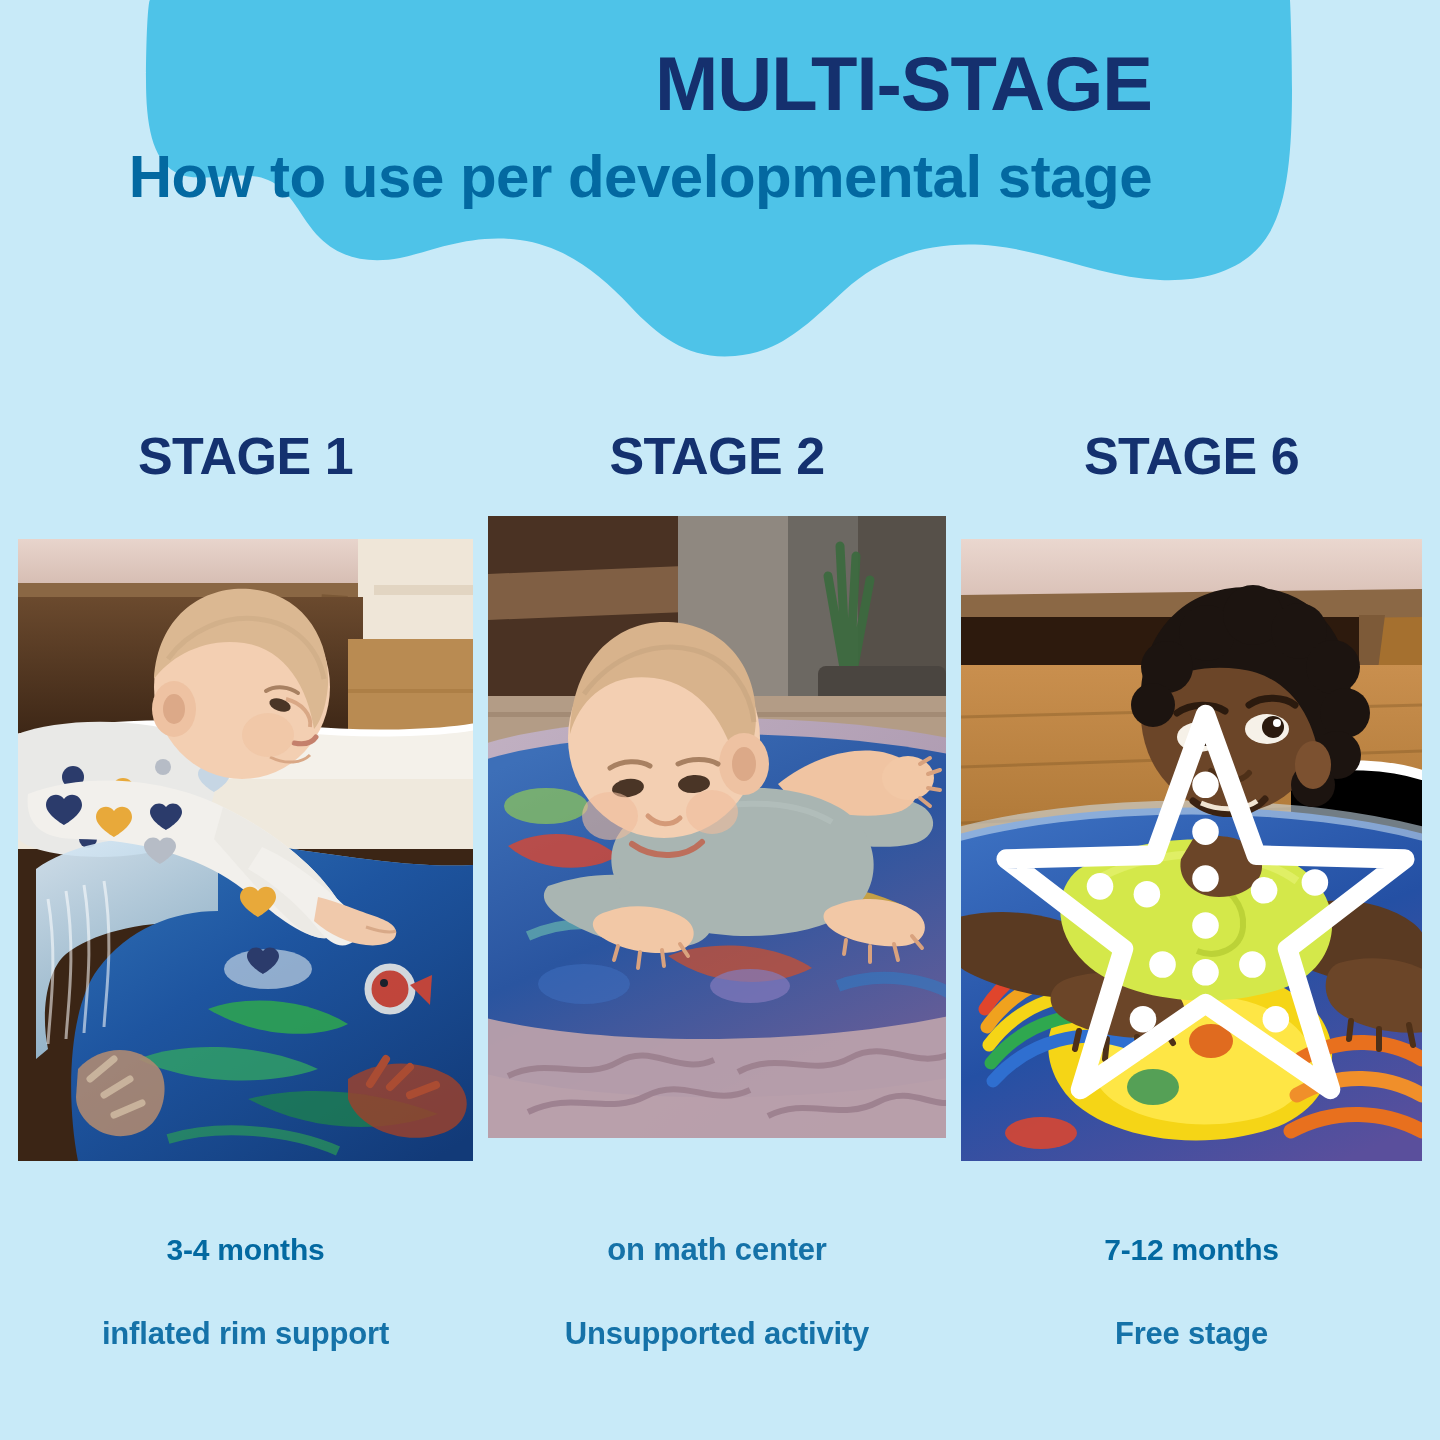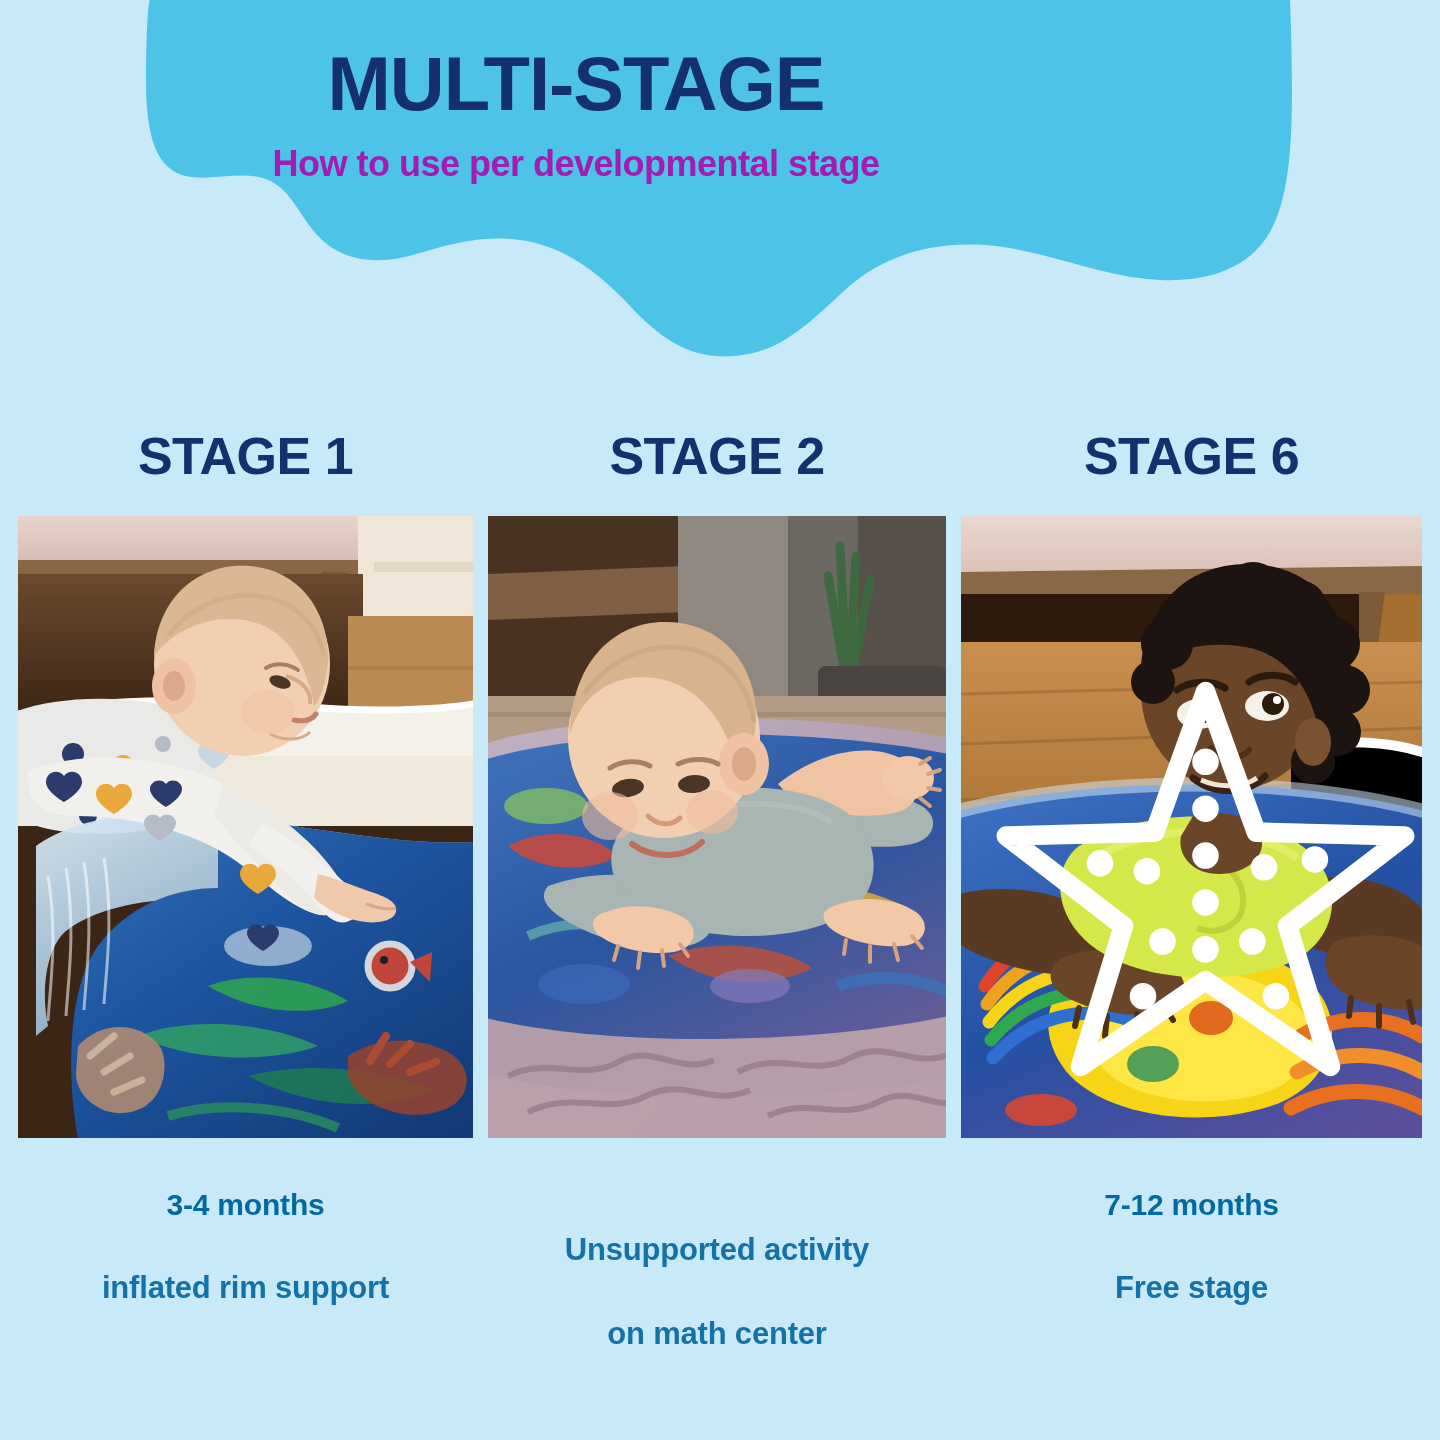"MULTI-STAGE" .header-text { text-align: center -> right }
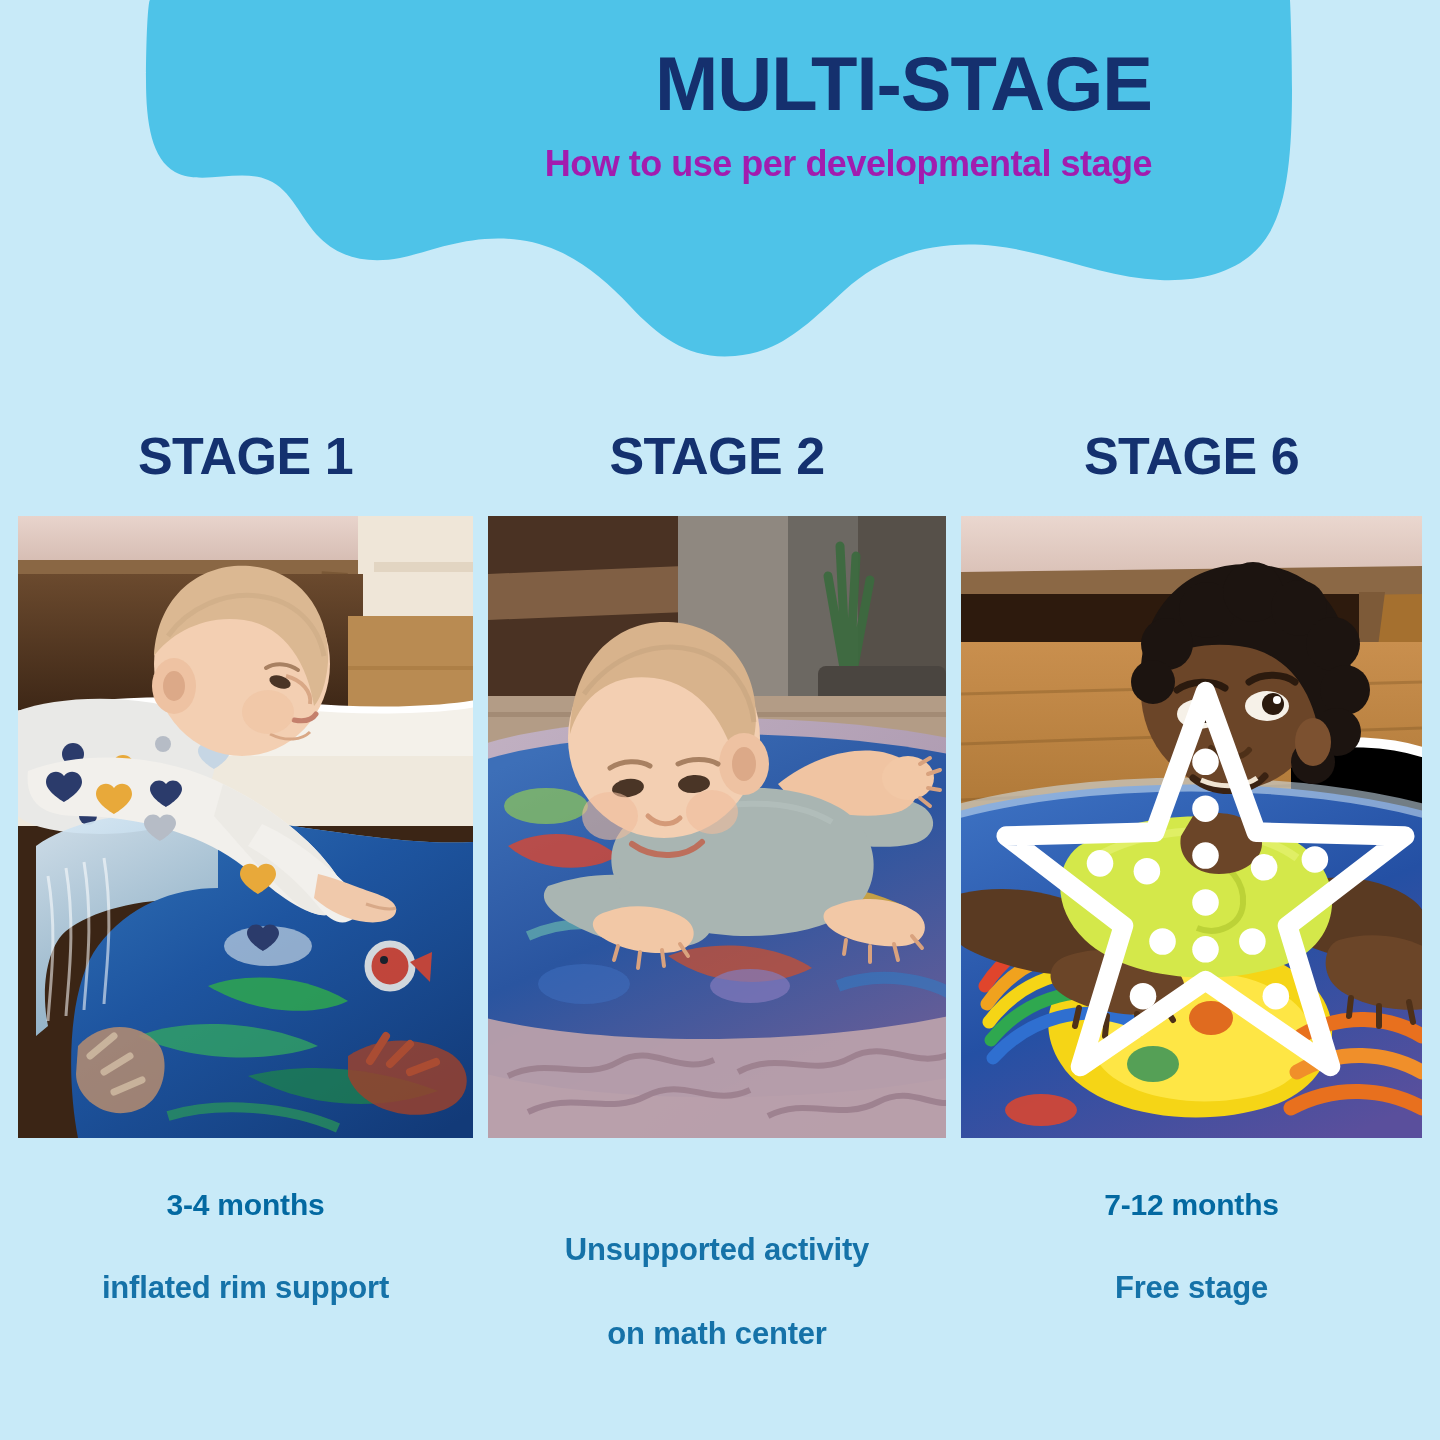"How to use per developmental" .subtitle { color: #a21caf -> #0369a1; font-size: 36px -> 60px }
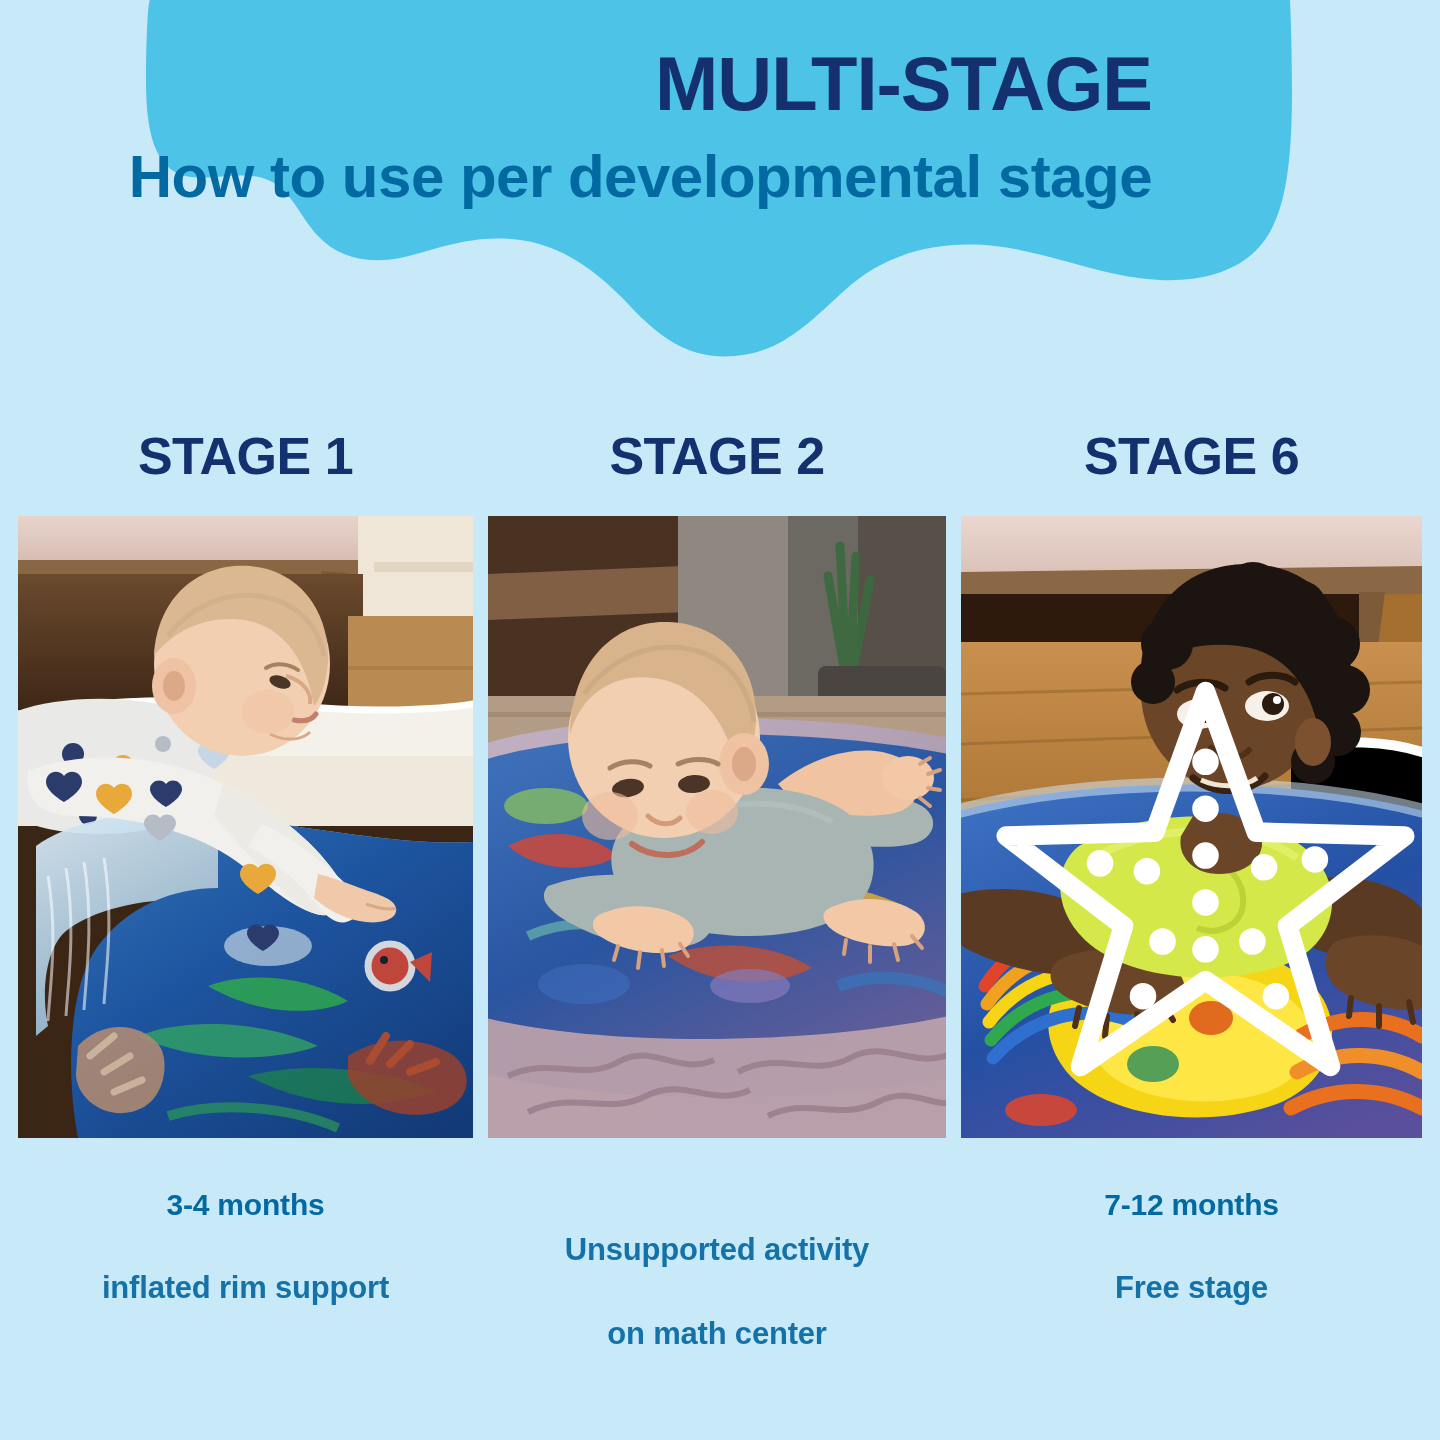"STAGE 1" .stage-col { justify-content: none -> space-between }
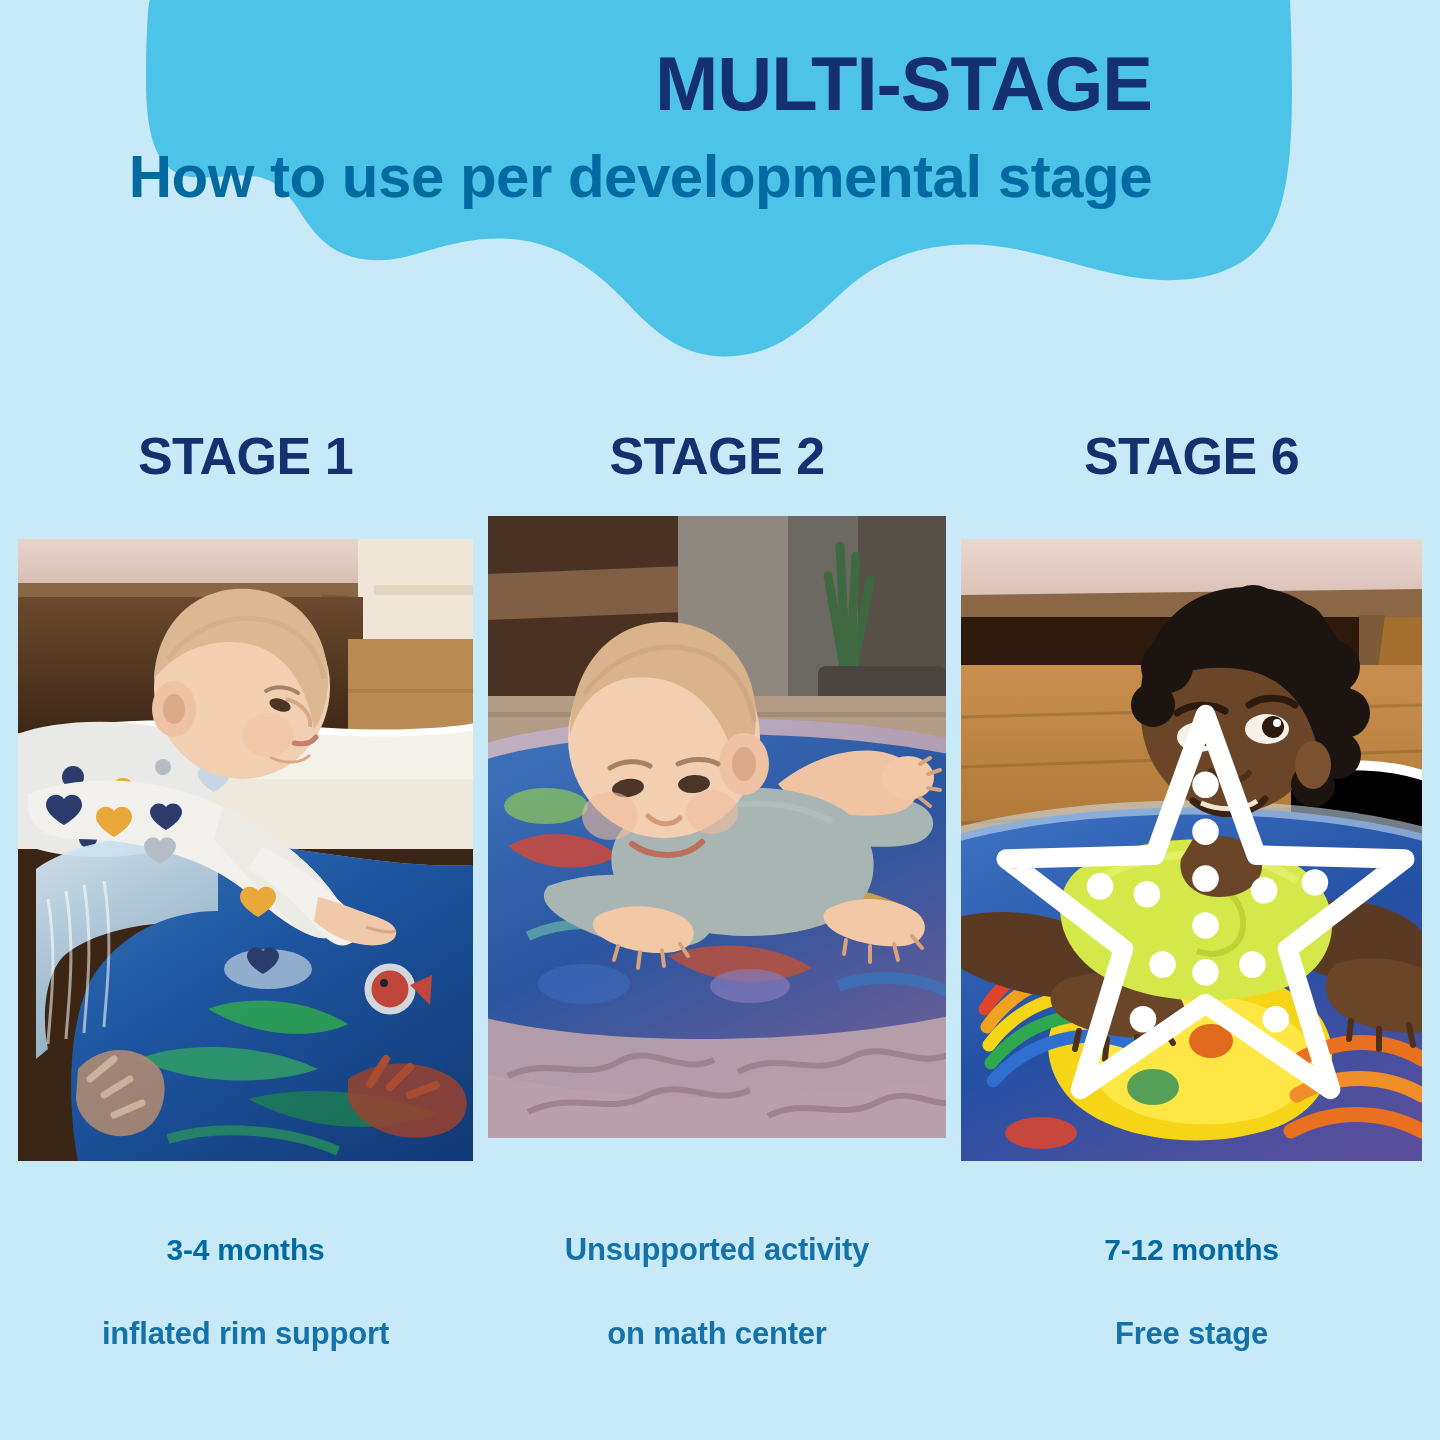"Unsupported activity" span.cap-desc { order: before "on math center" -> after "on math center" }
